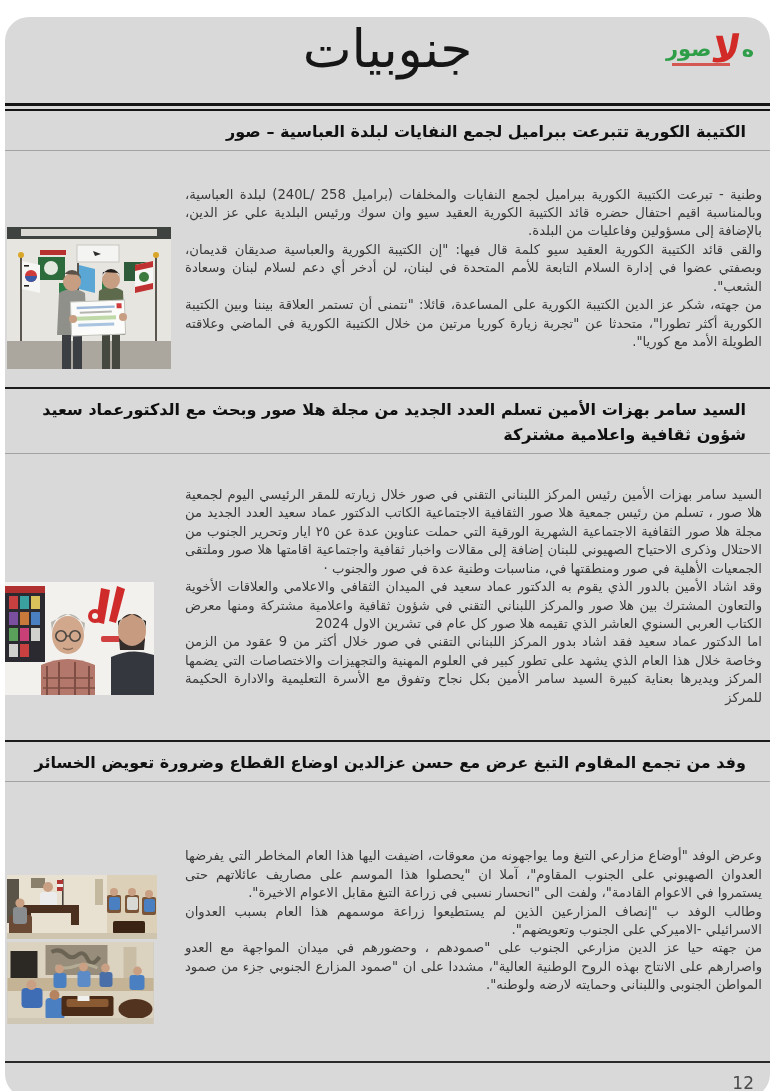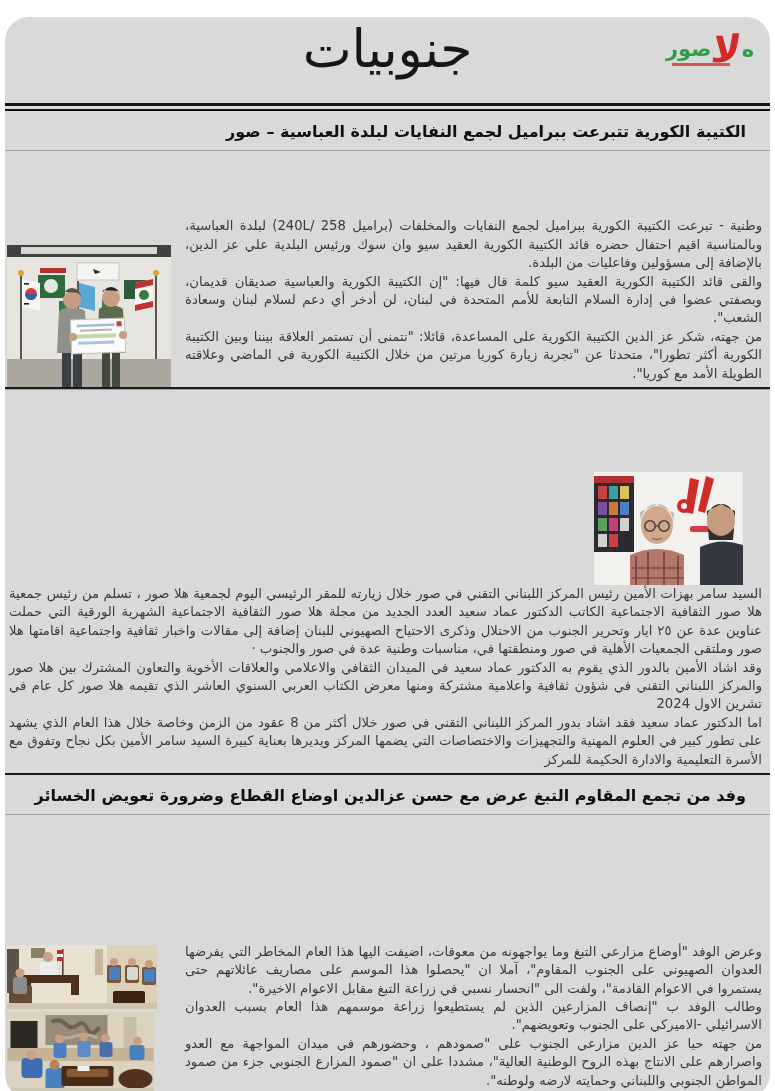"وطنية - تبرعت الكتيبة الكورية" .art-body { align-items: flex-end -> center }
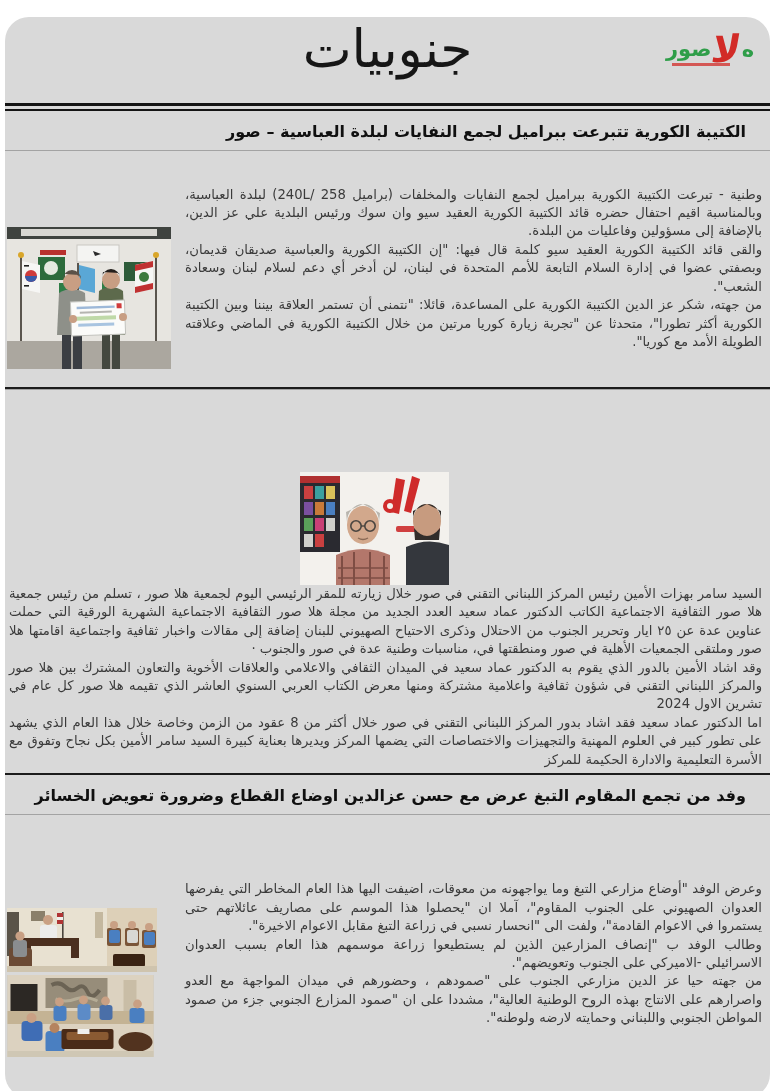"السيد سامر بهزات الأمين تسلم" div.art-title { html: none -> <div>السيد سامر بهزات الأمين تسلم العدد الجديد من مجلة هلا صور وبحث مع الدكتورعماد سعيد شؤون ثقافية واعلامية مشتركة</div> }
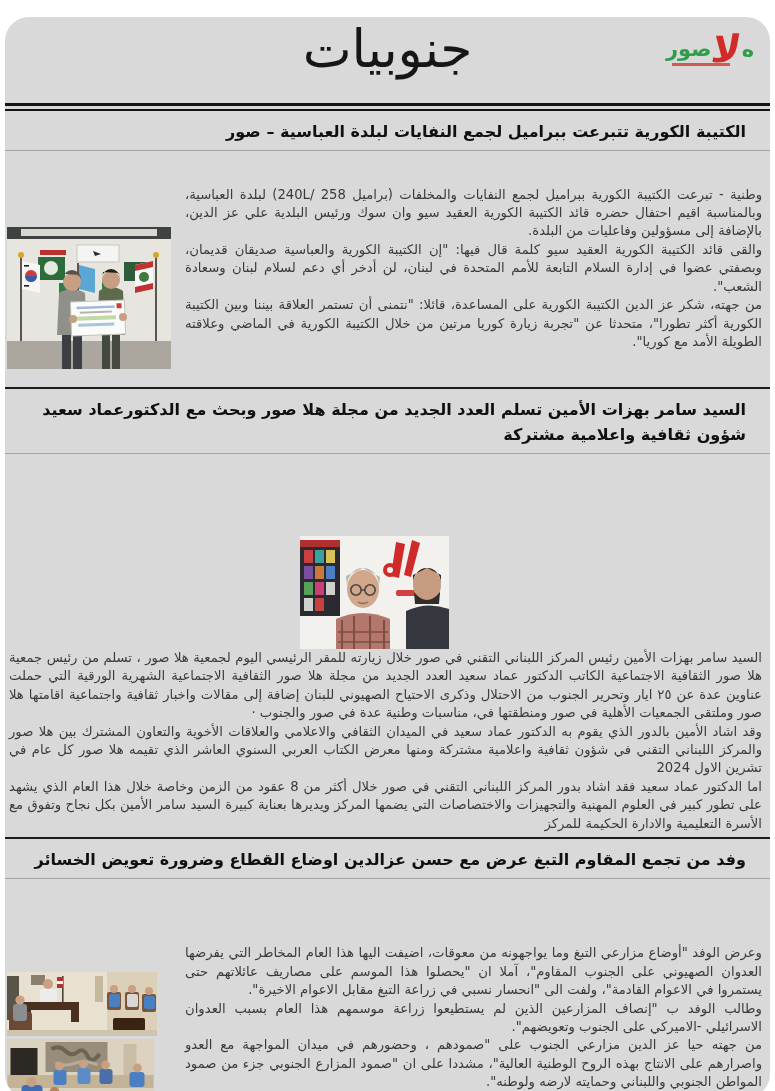"السيد سامر بهزات الأمين رئيس" .b2 { flex-direction: column -> none }
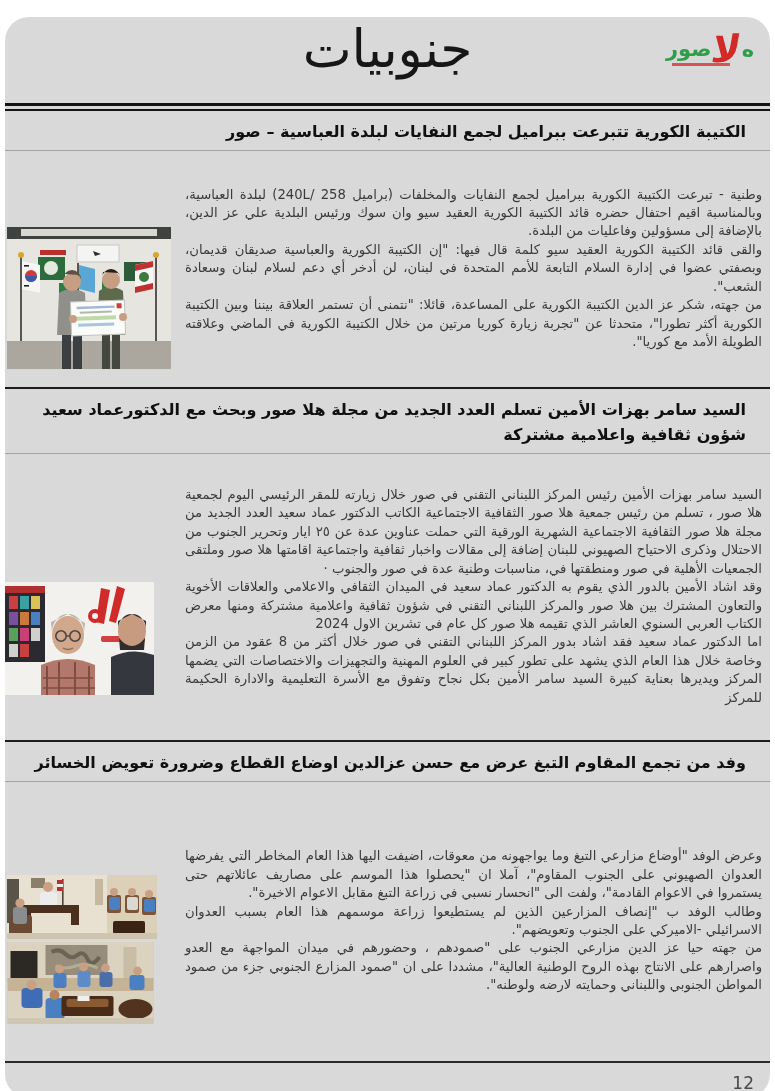"اما الدكتور عماد سعيد فقد" p { text: 8 -> 9 }
